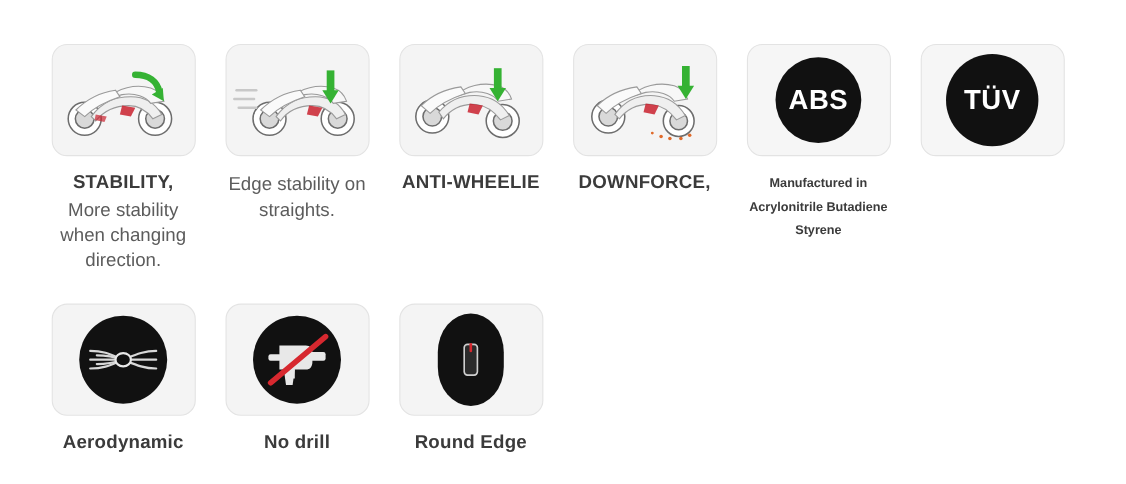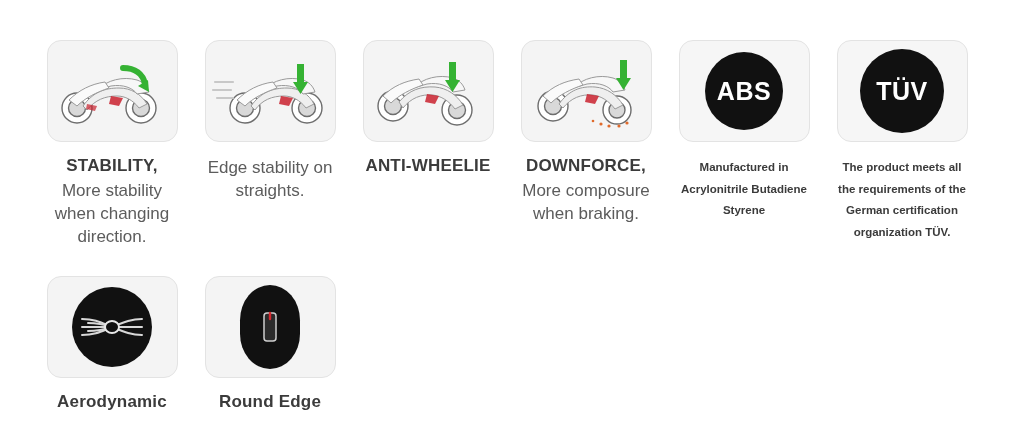"The product meets all the" div.caption { html: <div> <span>The product meets all the requirements of the German certification organization TÜV.</span> </div> -> none }
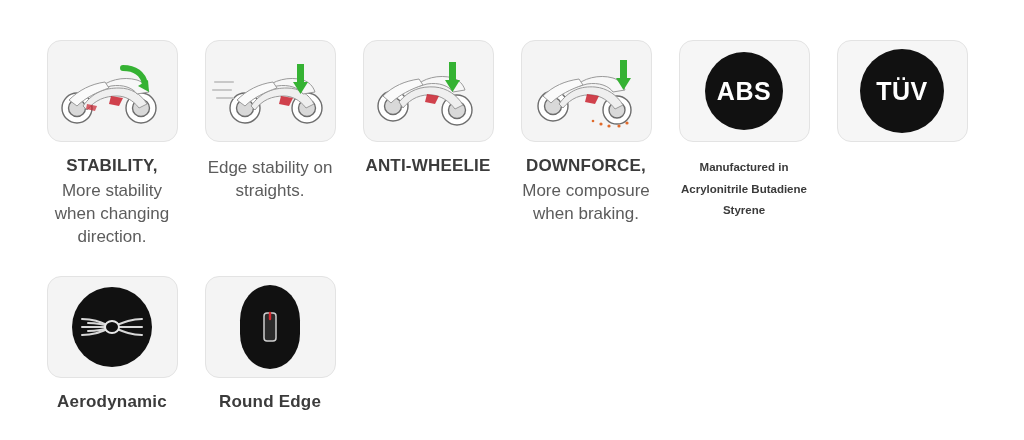"More composure when braking." span.cap-sub { html: <span>More composure when braking.</span> -> none }
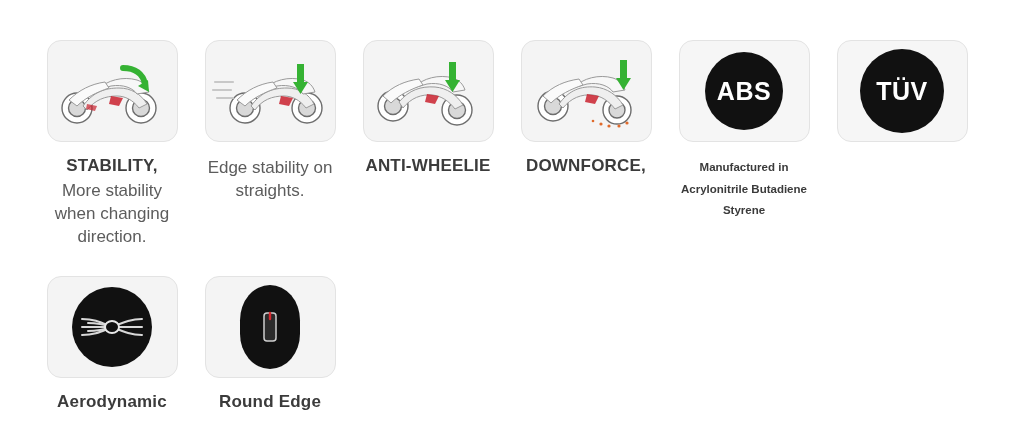"No drill" div.feature { html: none -> <div> <div> <div> <svg> <g> <path></path> <rect></rect> <path></path> <rect></rect> </g> <line></line> </svg> </div> </div> <div> <span>No drill</span> </div> </div> }
